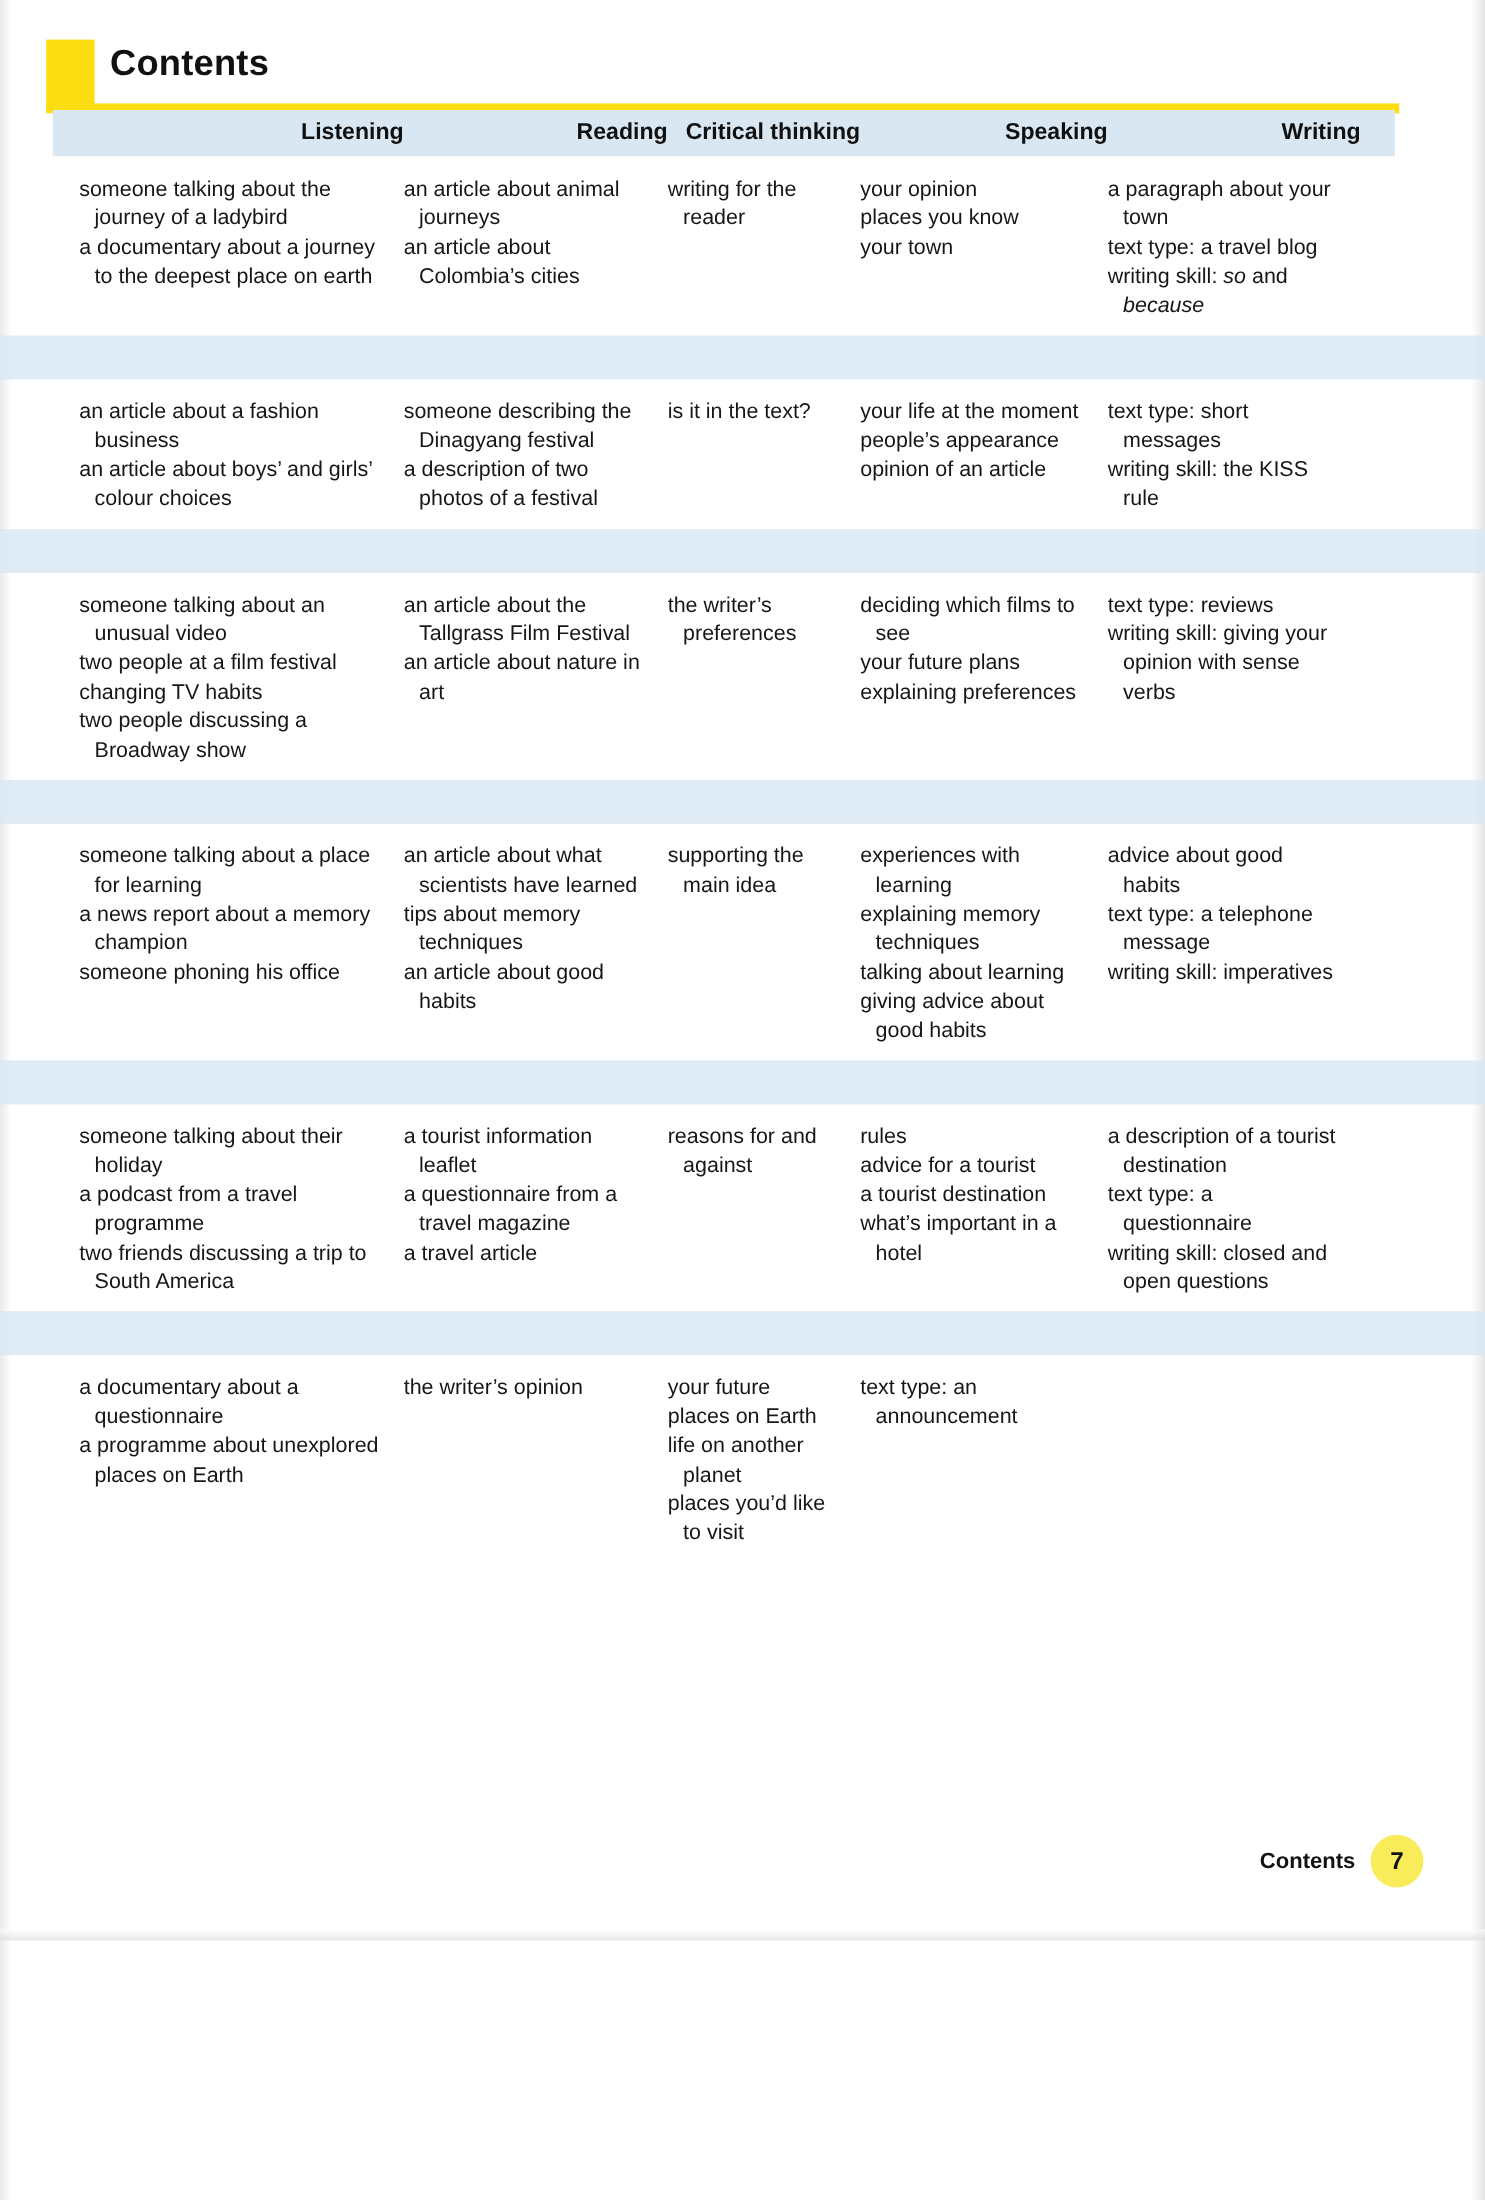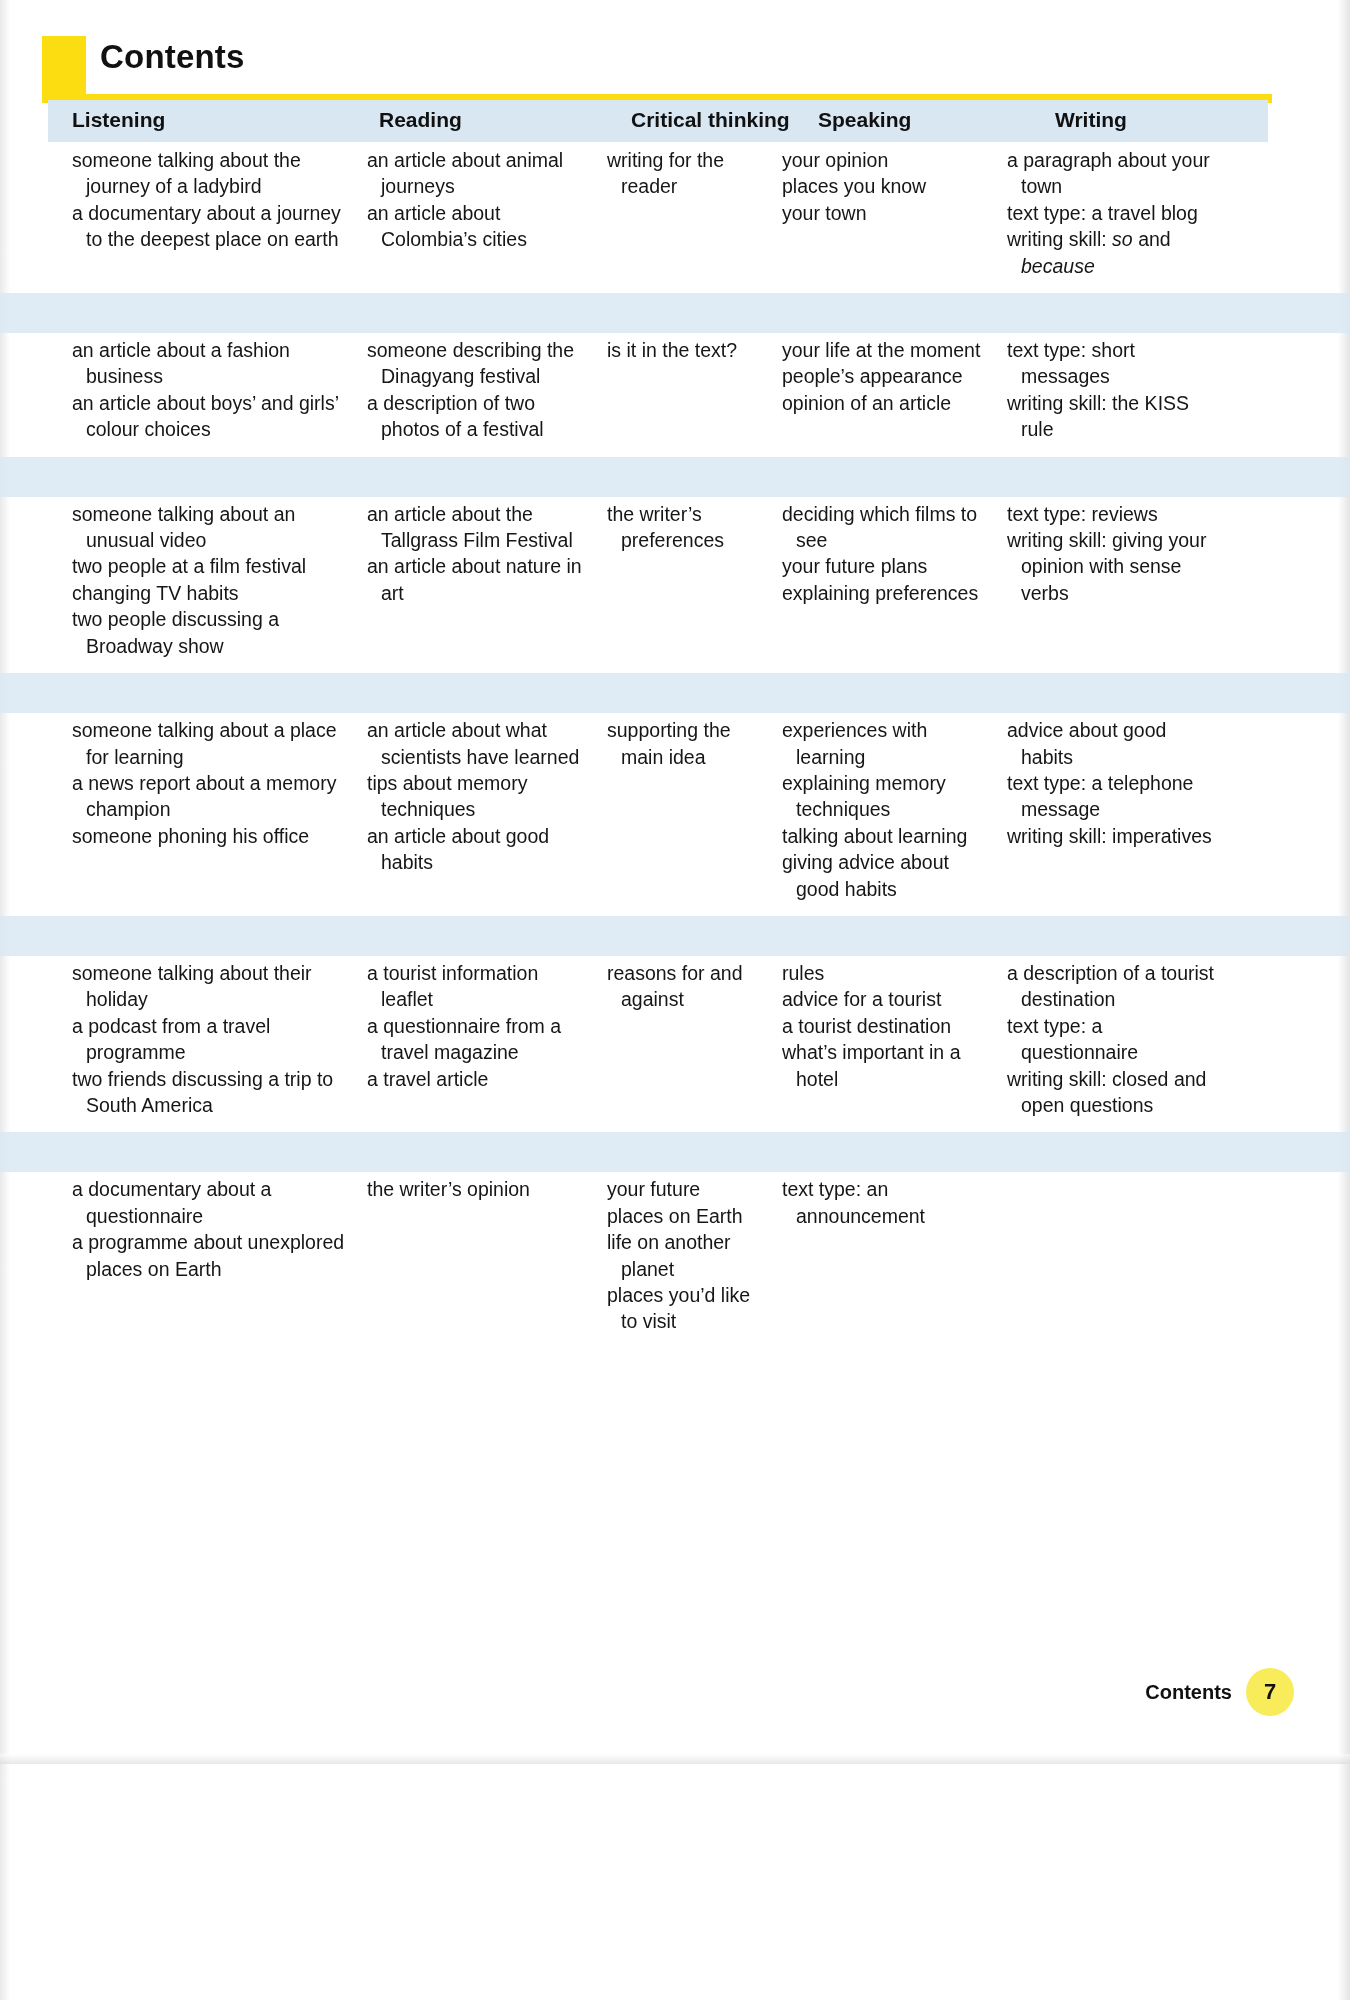"Listening" .grid { column-gap: 12px -> 0px; text-align: none -> right }
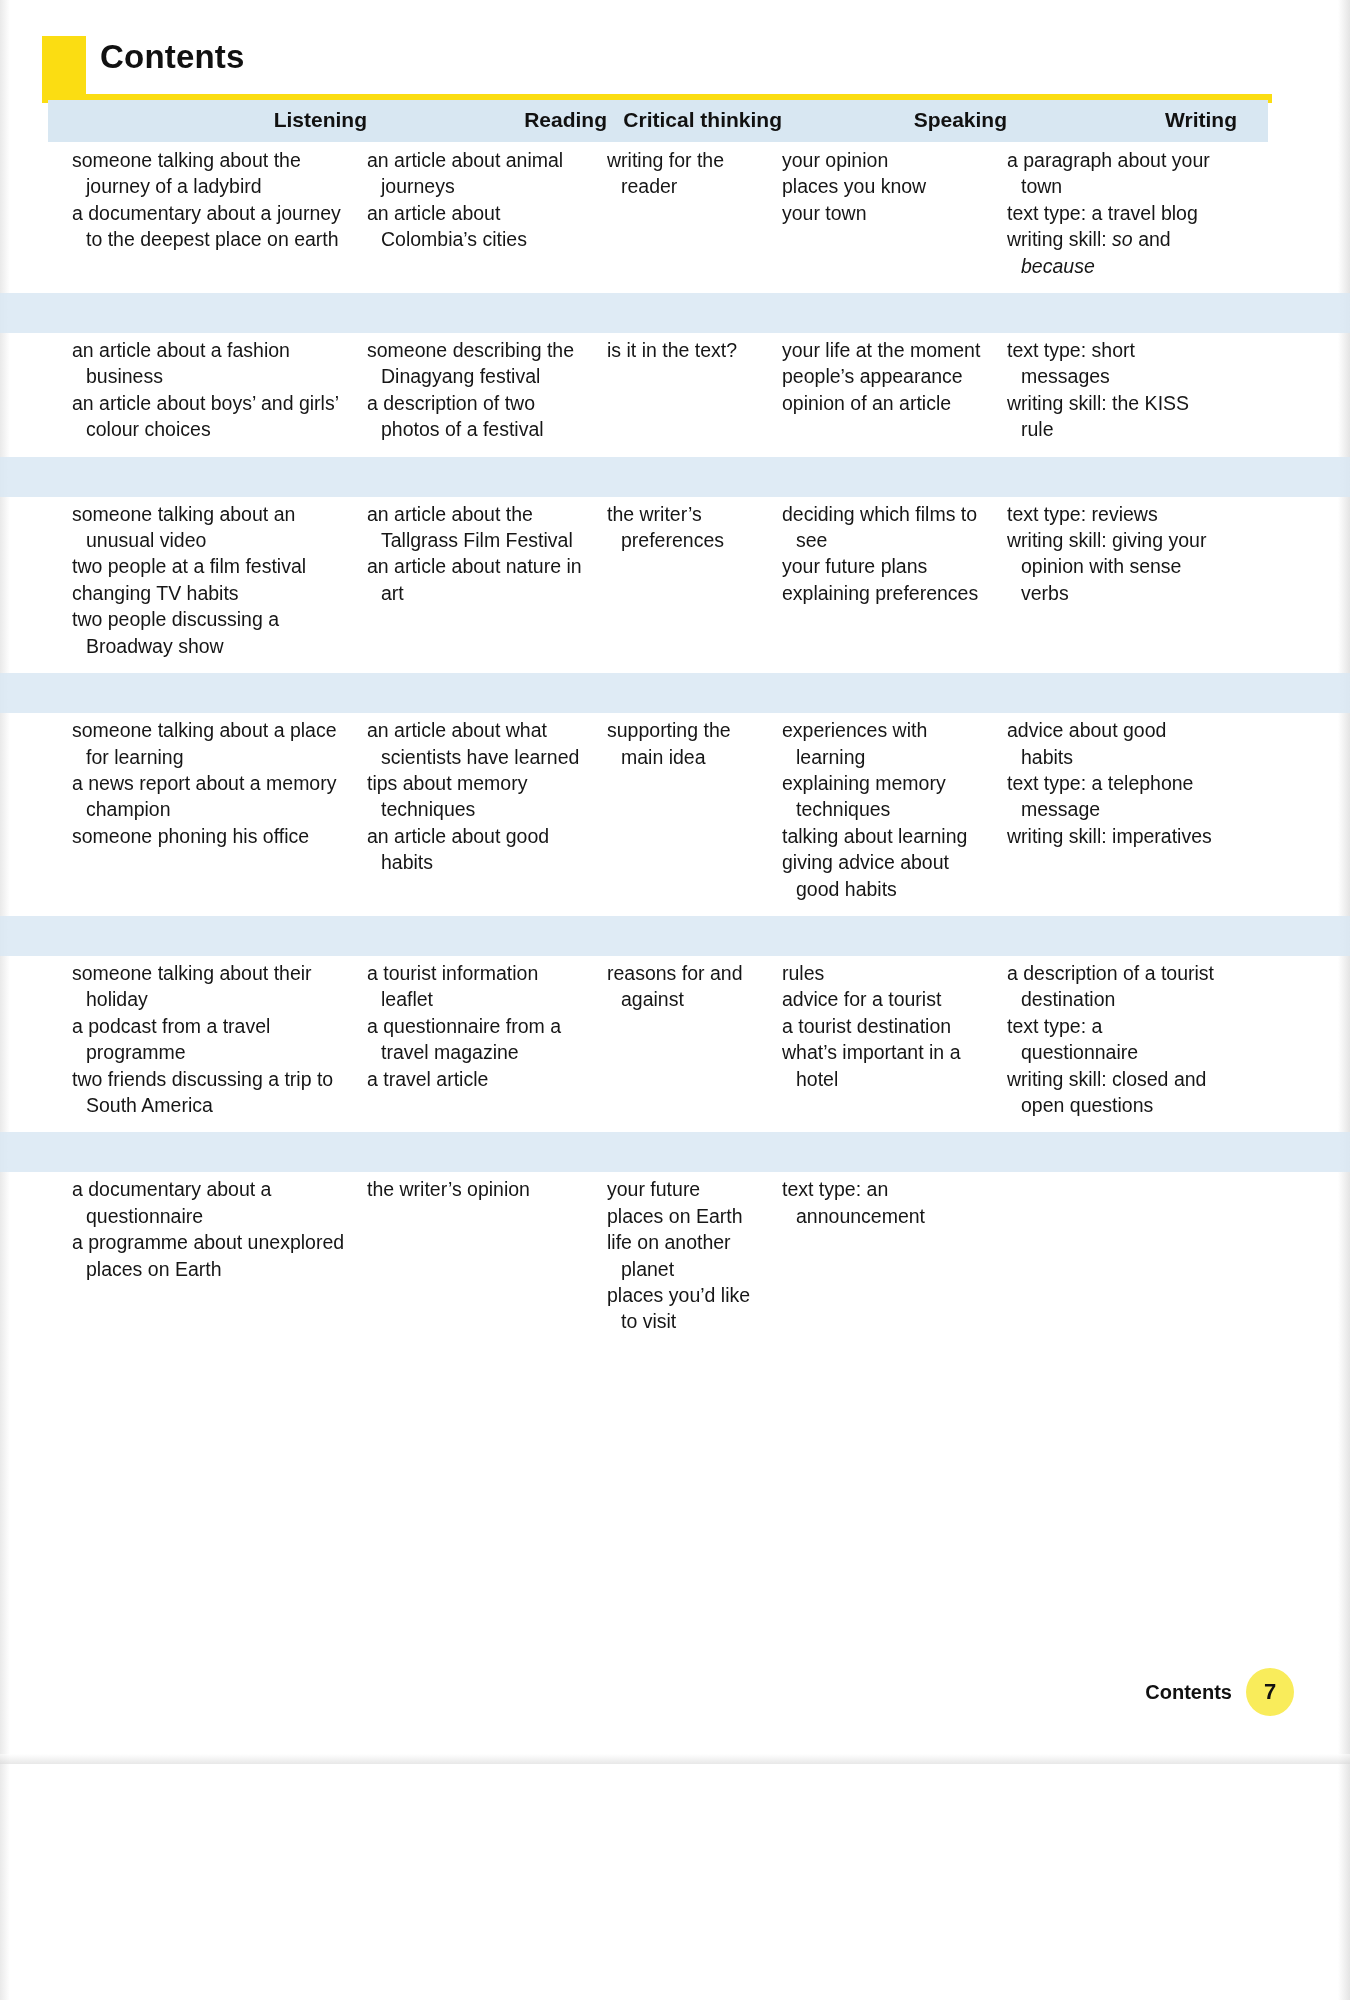"someone talking about the journey" .row-inner { padding-top: 4px -> 16px }
